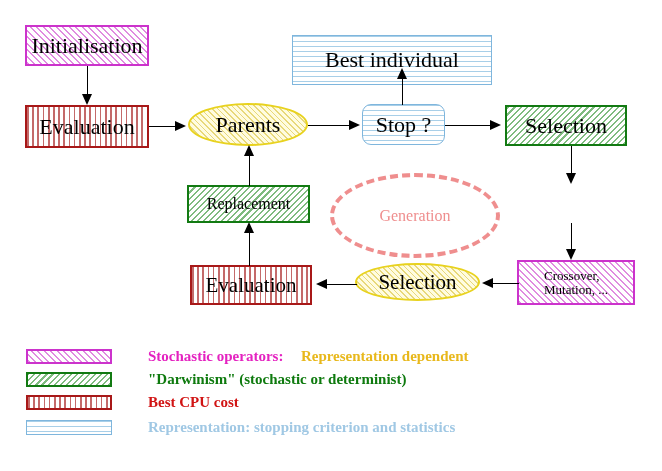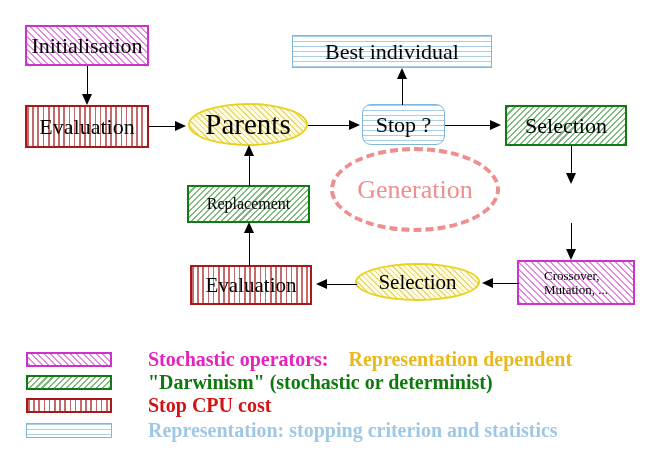"Best individual" div.node { height: 33px -> 50px }
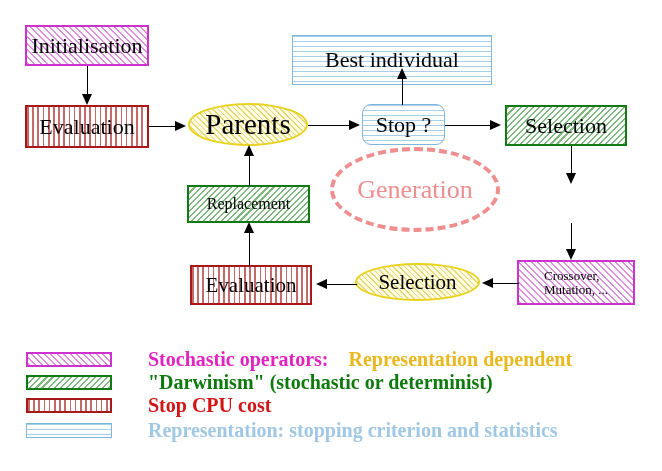"Parents" div.node { font-size: 29px -> 22px }
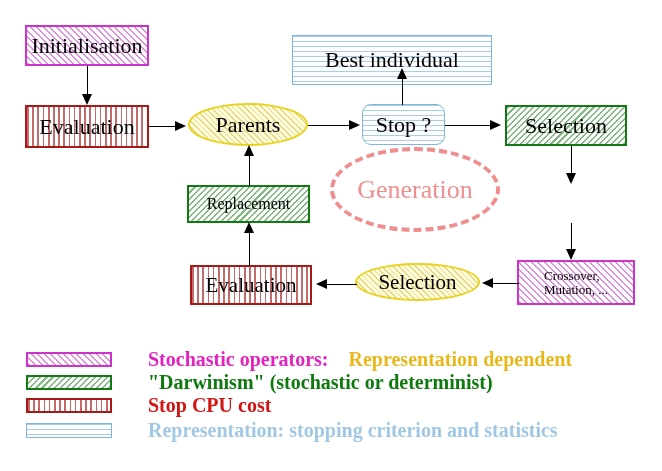"Generation" div.gen-ellipse { font-size: 26px -> 16px; top: 147px -> 173px }
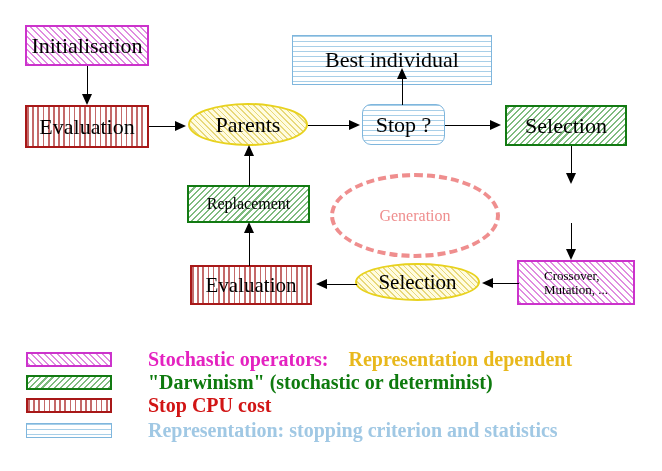"Stochastic operators: Representation" .legend-text { font-size: 20px -> 15px }
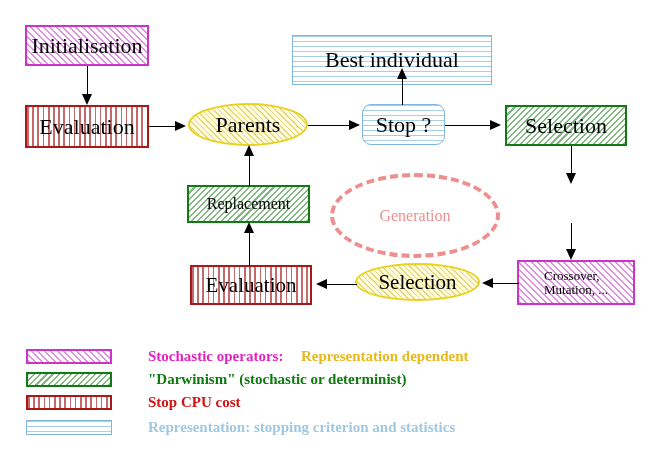"Stop CPU cost" div.legend-text { text: Stop -> Best }
